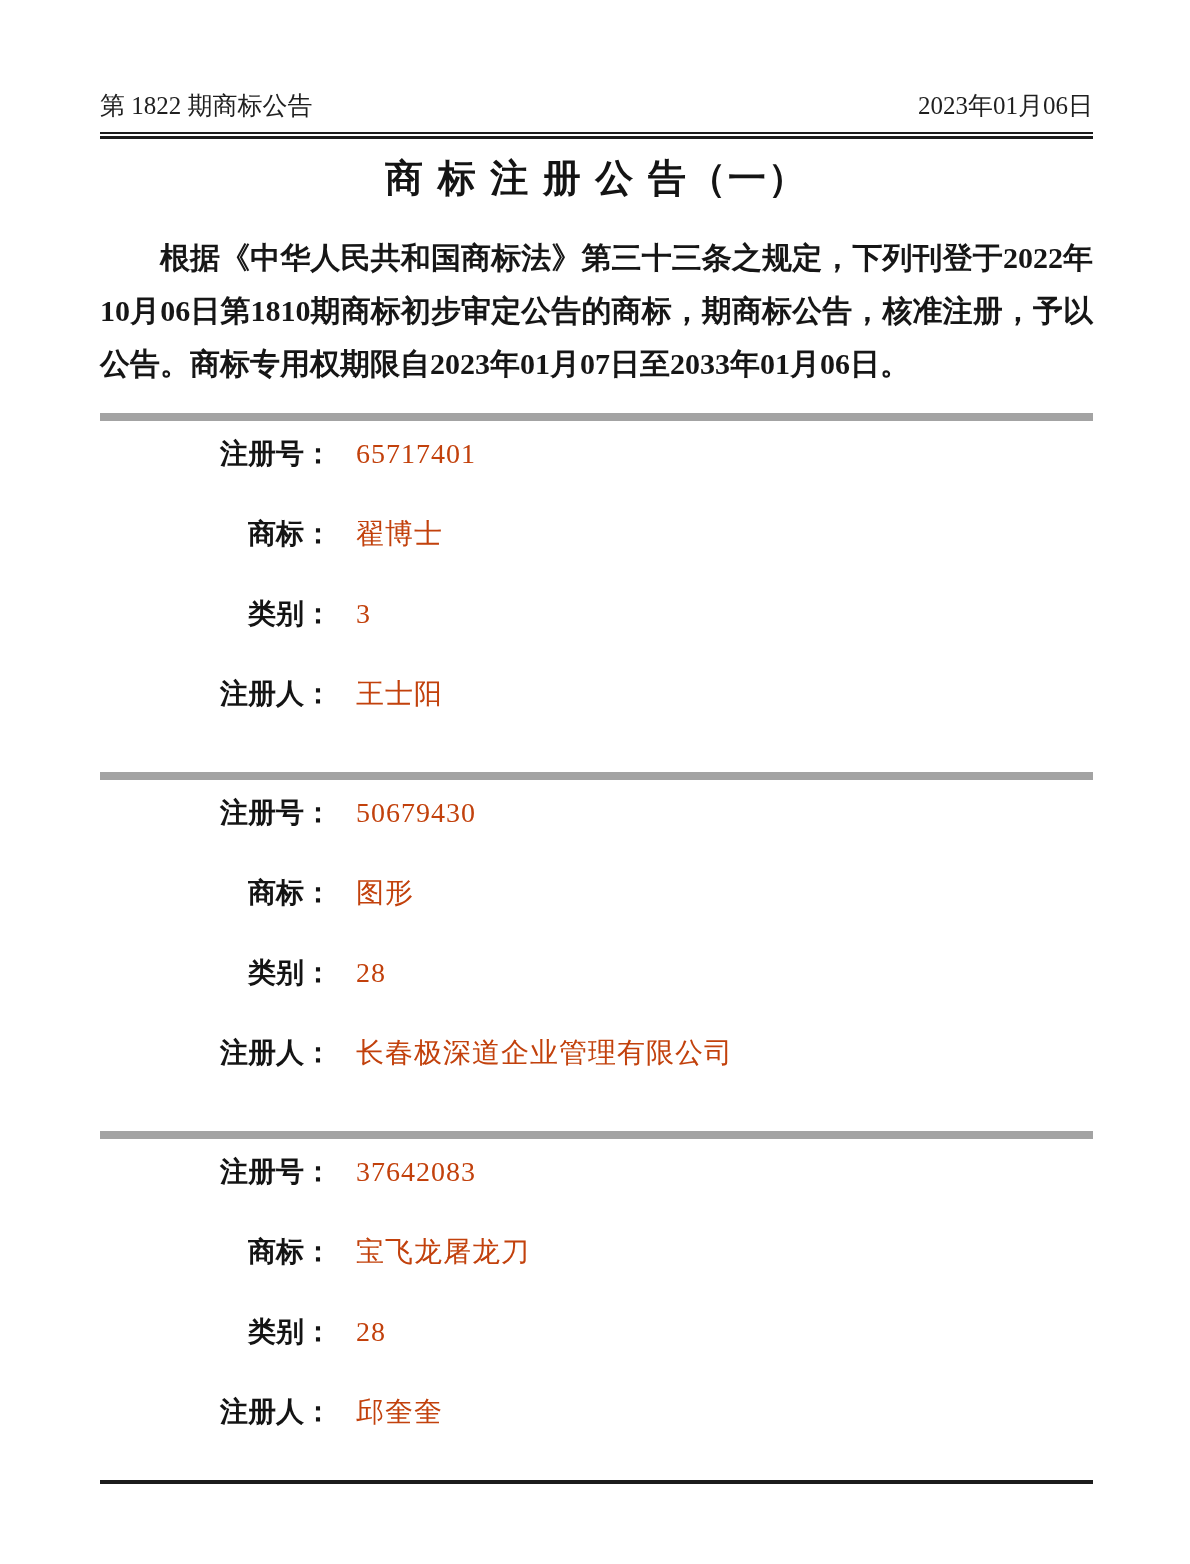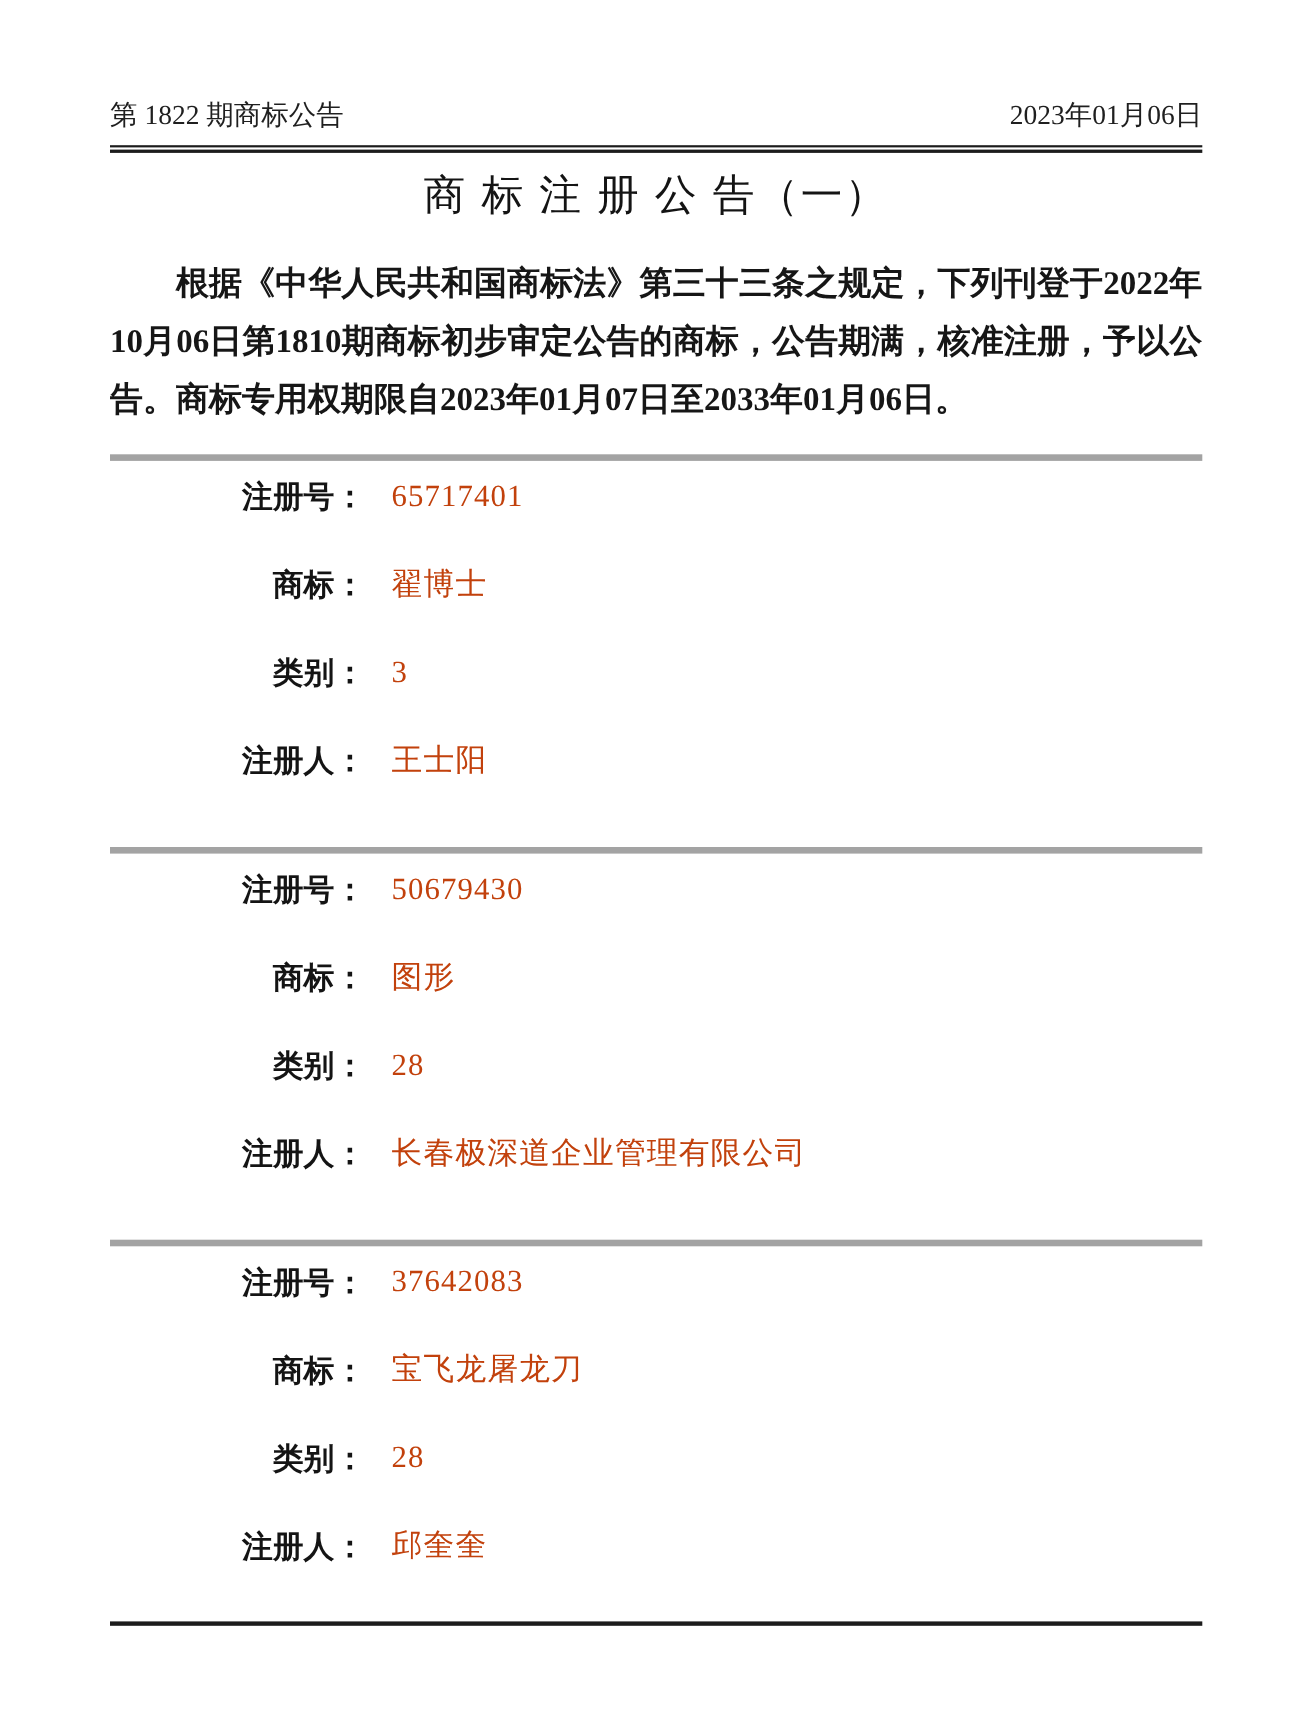"商 标 注 册 公" .doc-title { font-weight: normal -> bold }
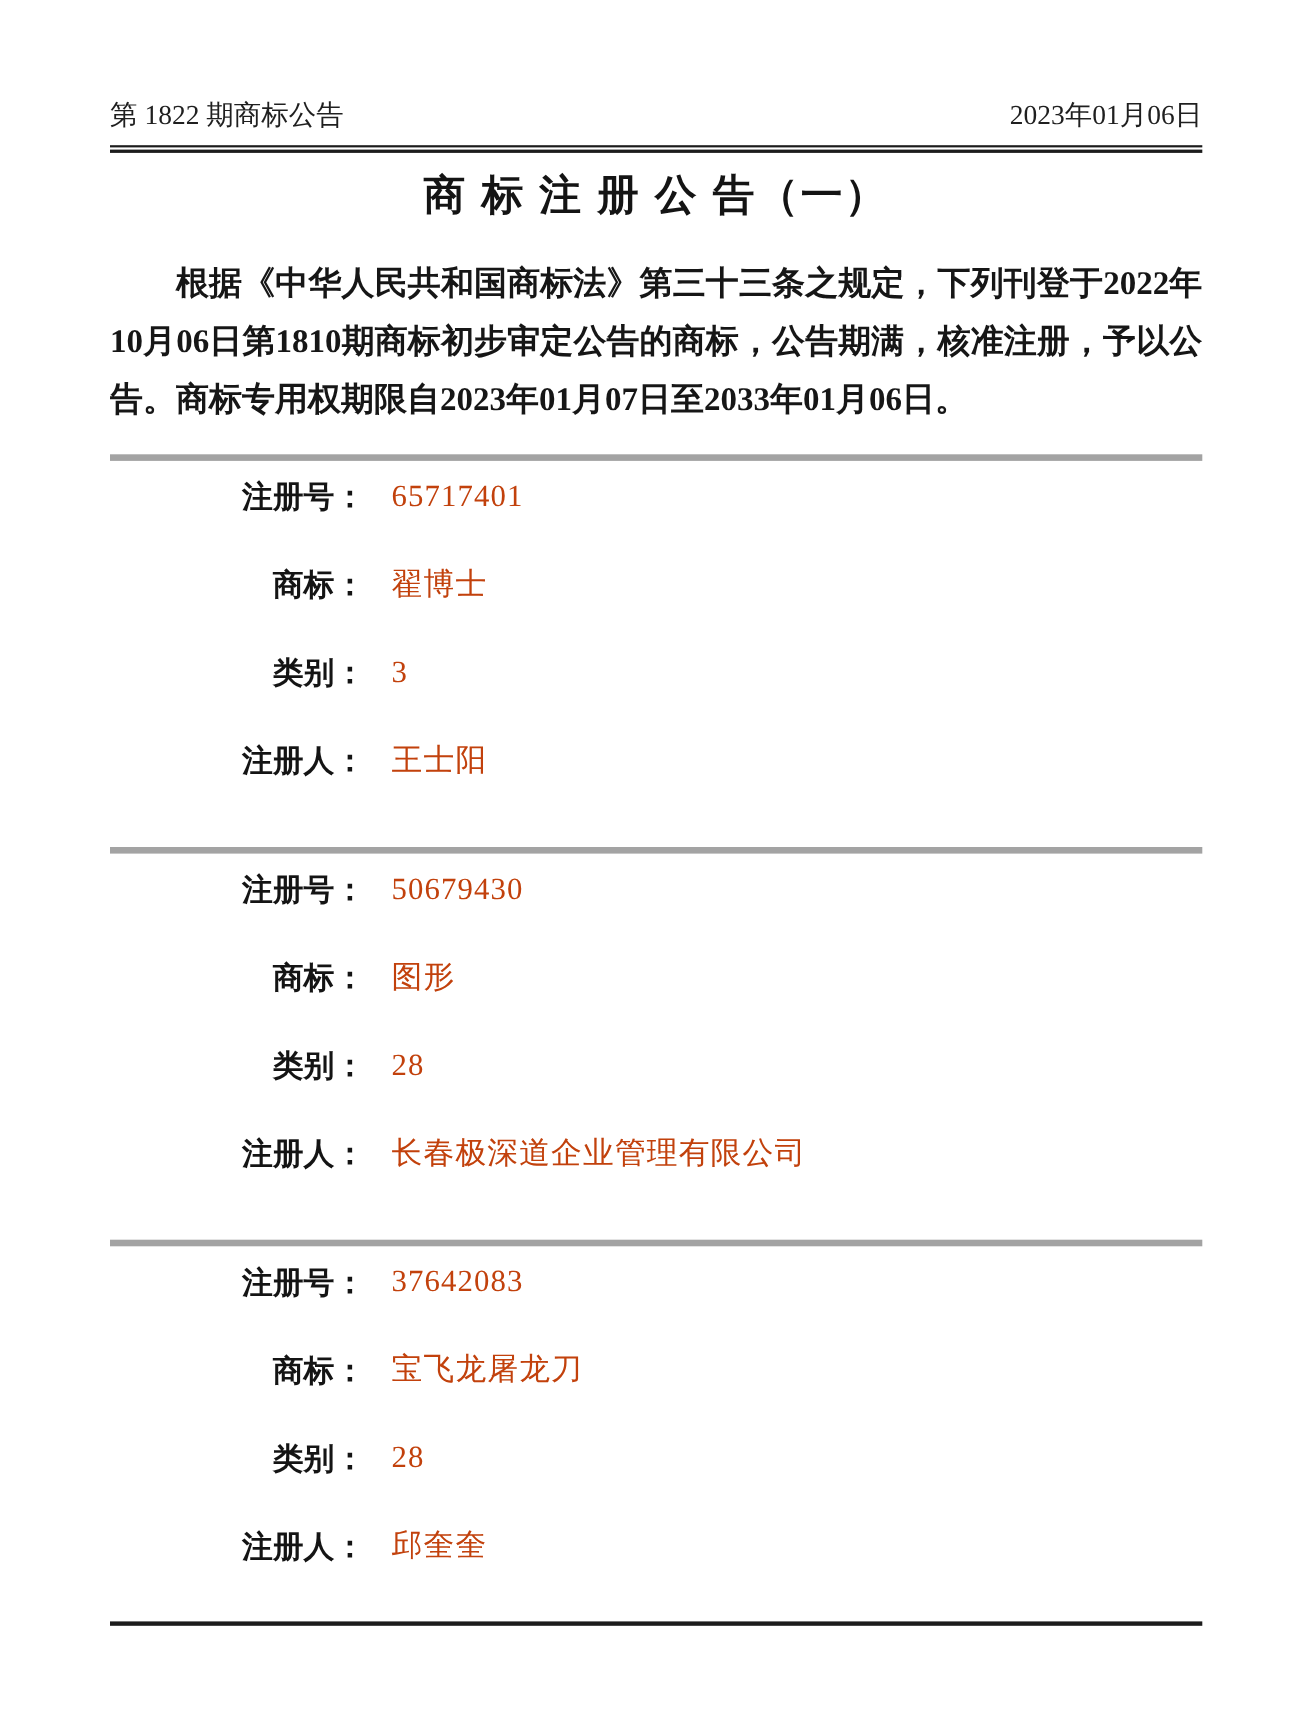"根据《中华人民共和国商标法》第三十三条之规定，下列刊登于2022年10月06日第" p.intro { text: 公告期满 -> 期商标公告 }
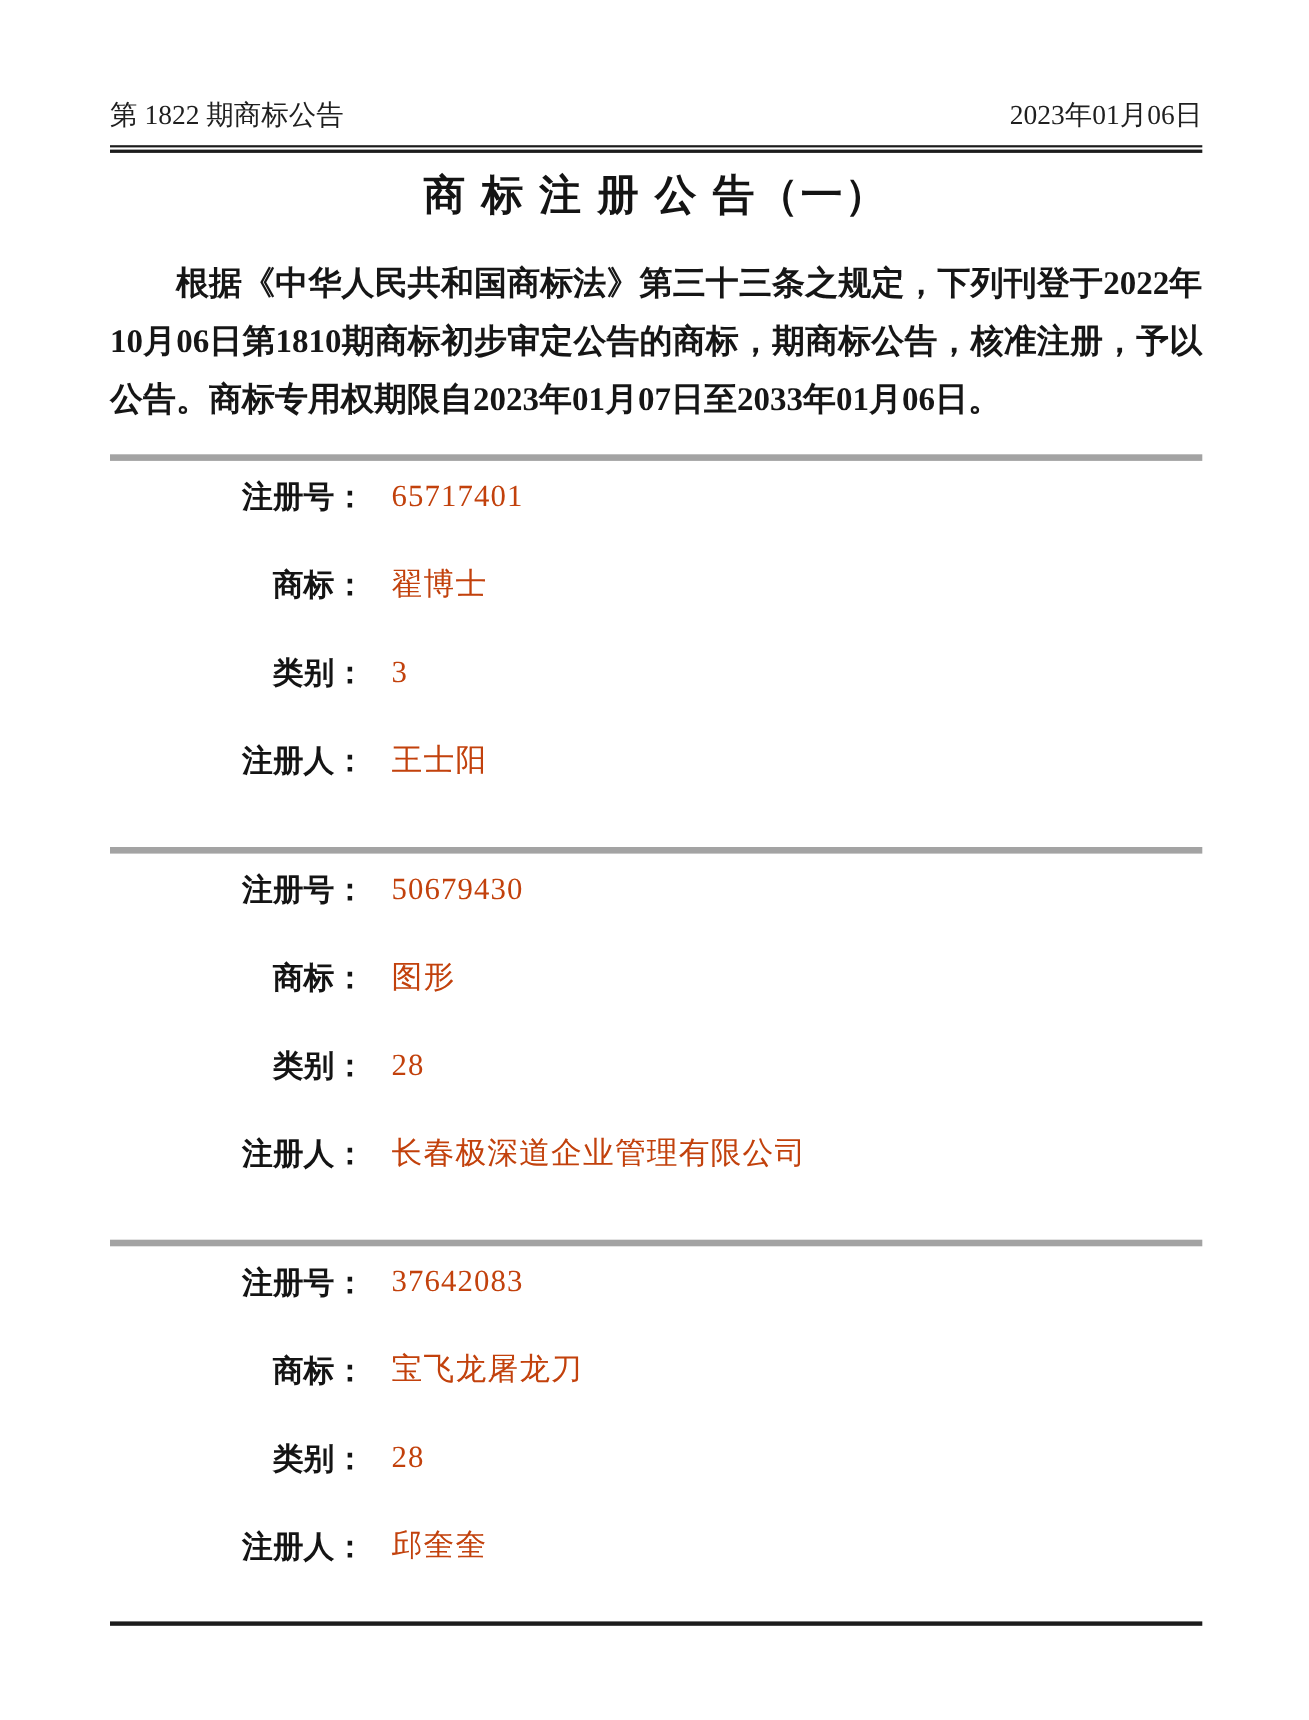"注册号：" .record { border-top: 6px solid #a3a3a3 -> 8px solid #a3a3a3 }
